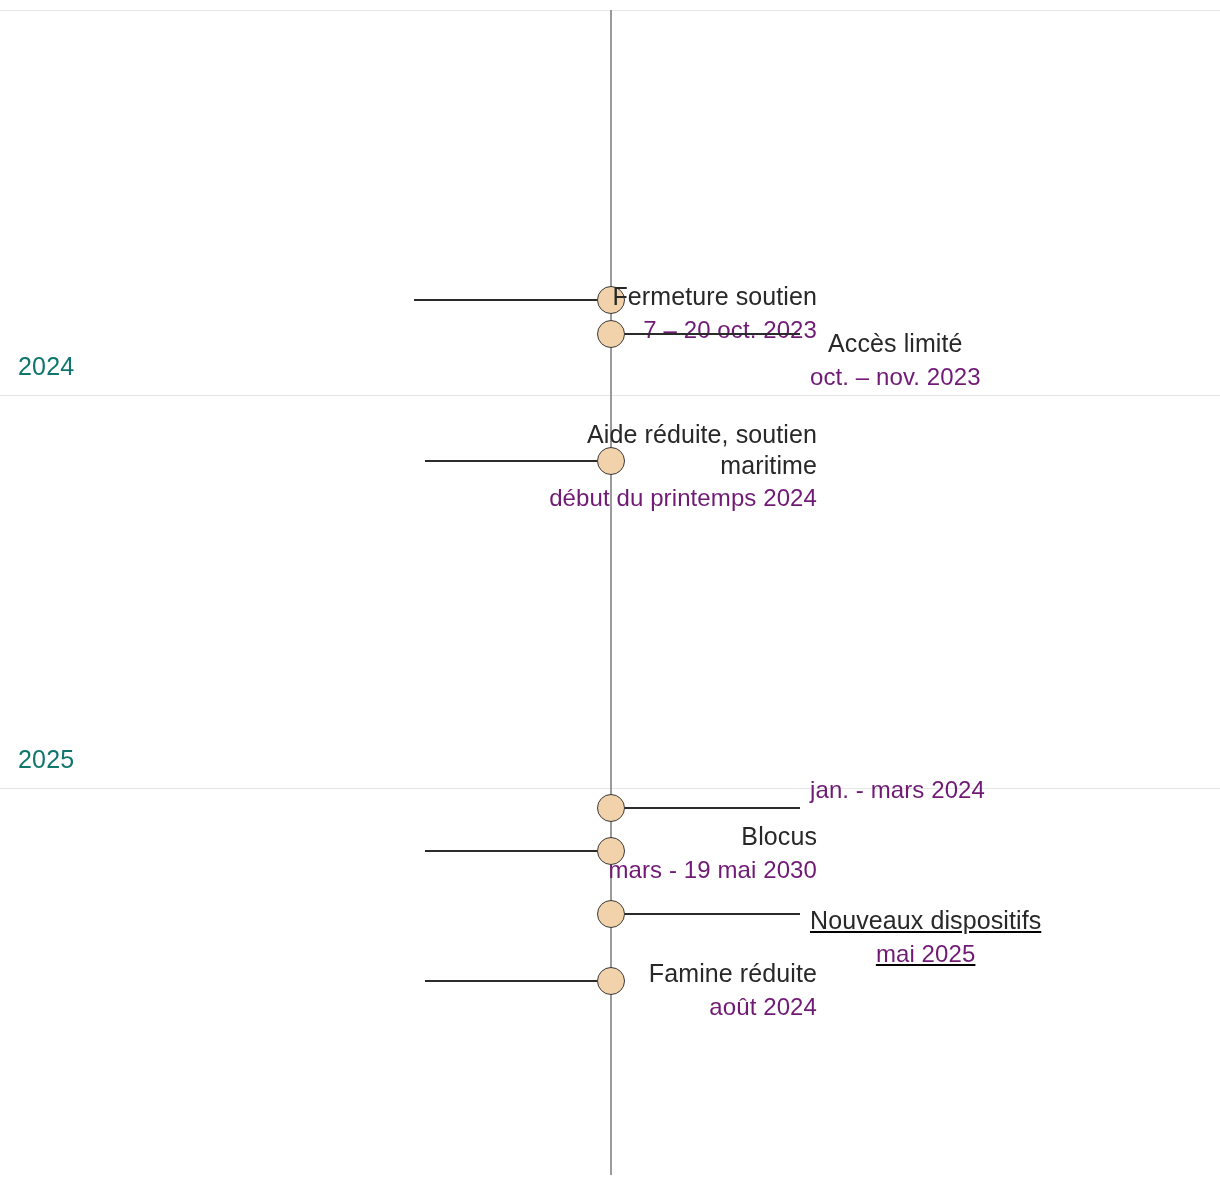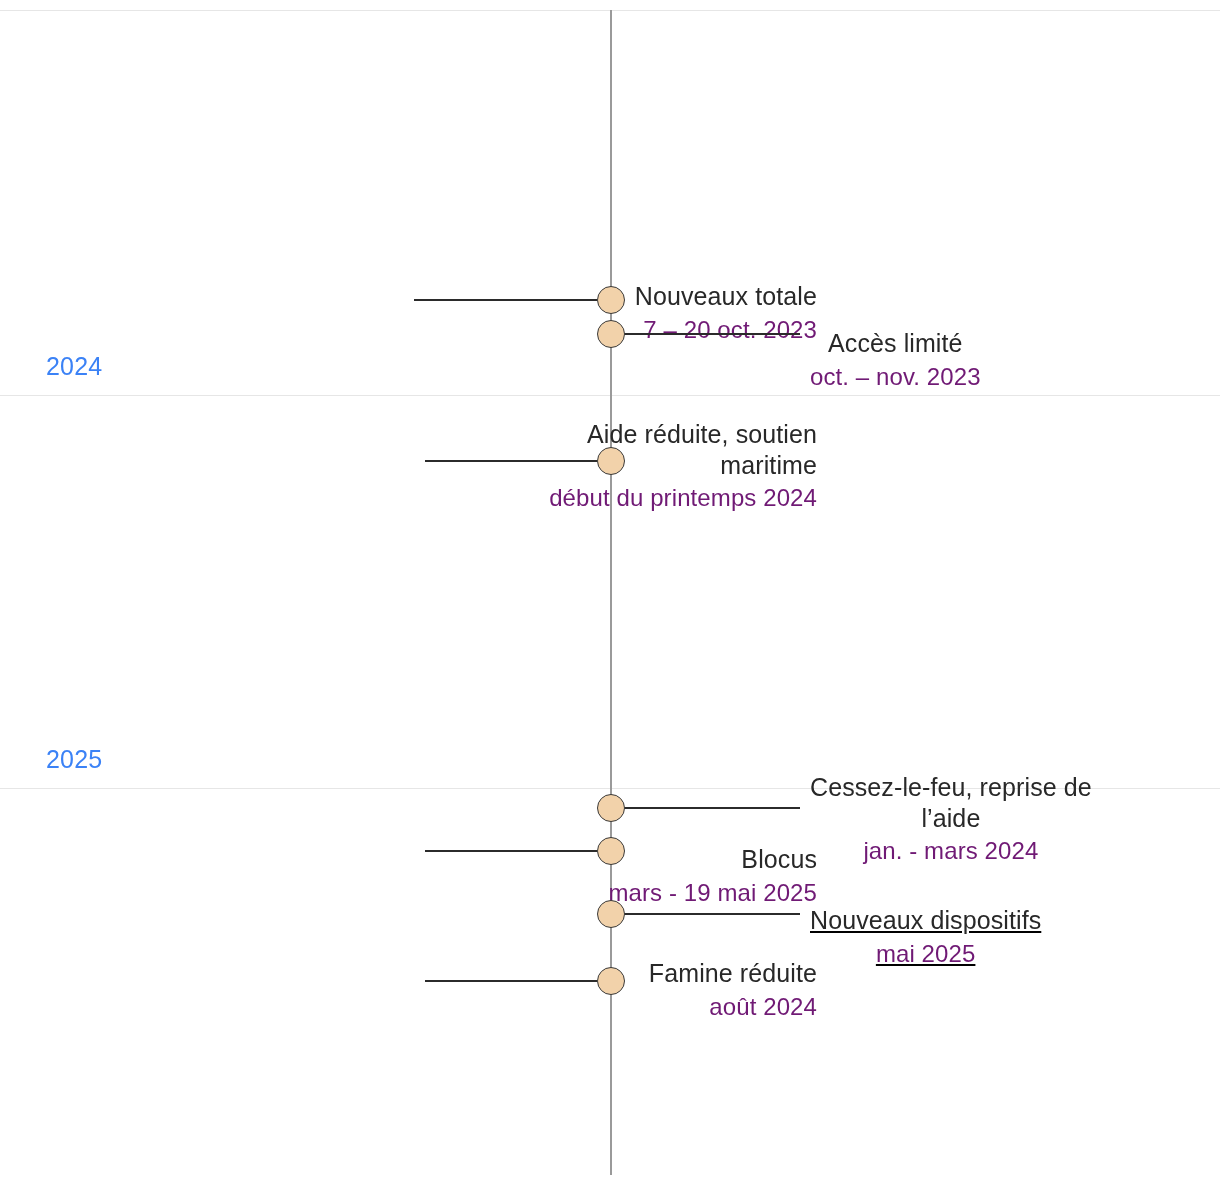"Nouveaux totale" span.ev-title { text: Nouveaux totale -> Fermeture soutien }
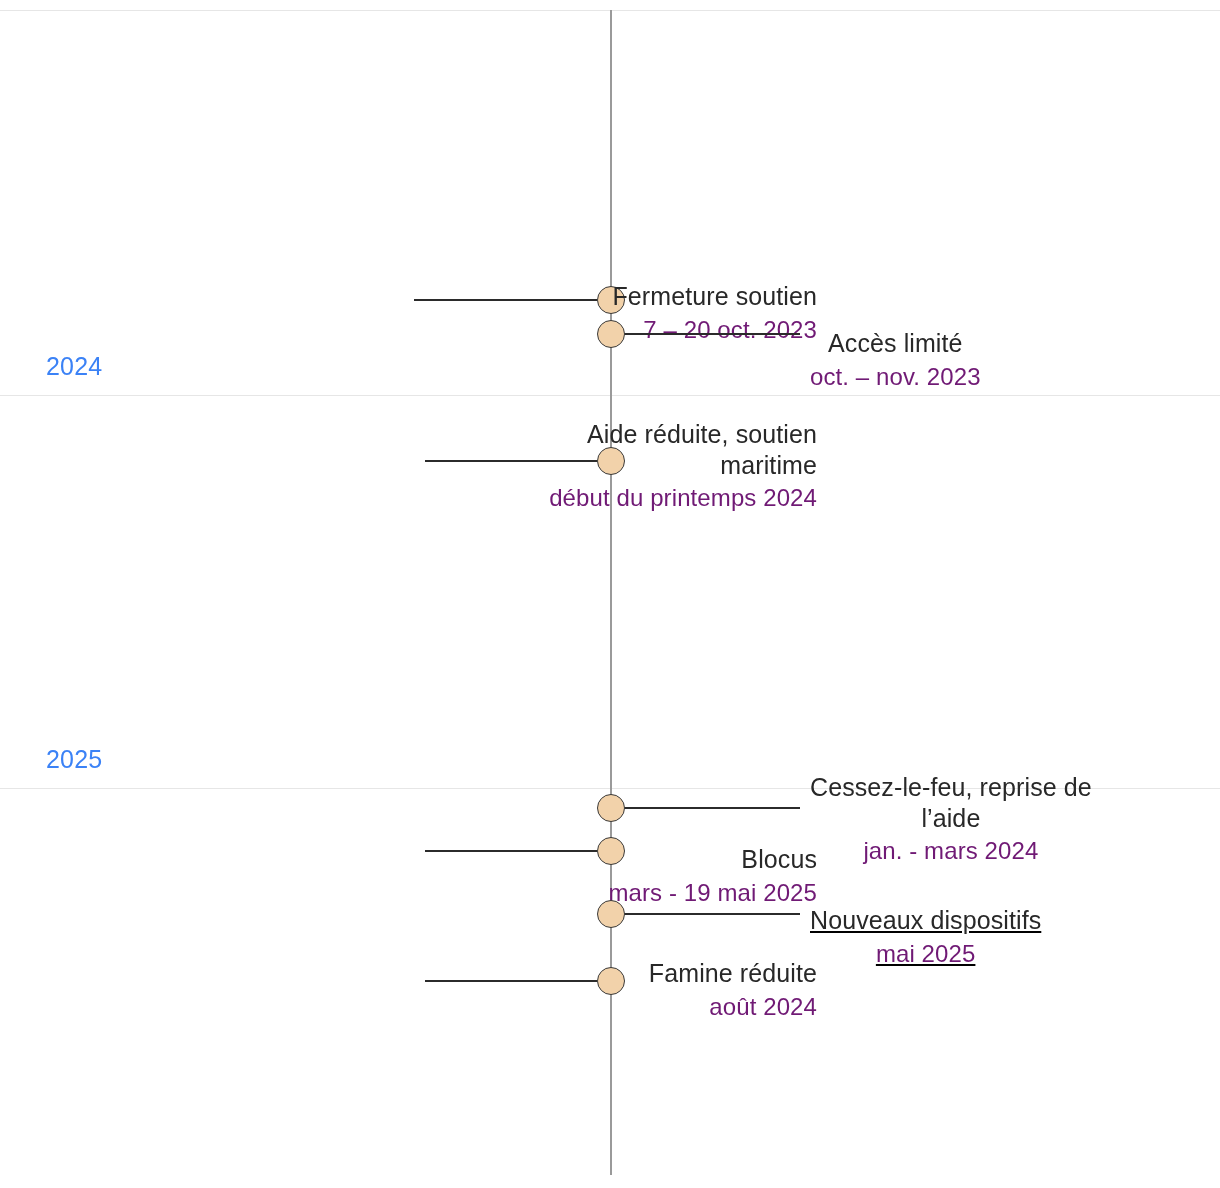"2024" .year-label { color: #3b82f6 -> #0f766e; margin-left: 28px -> none }
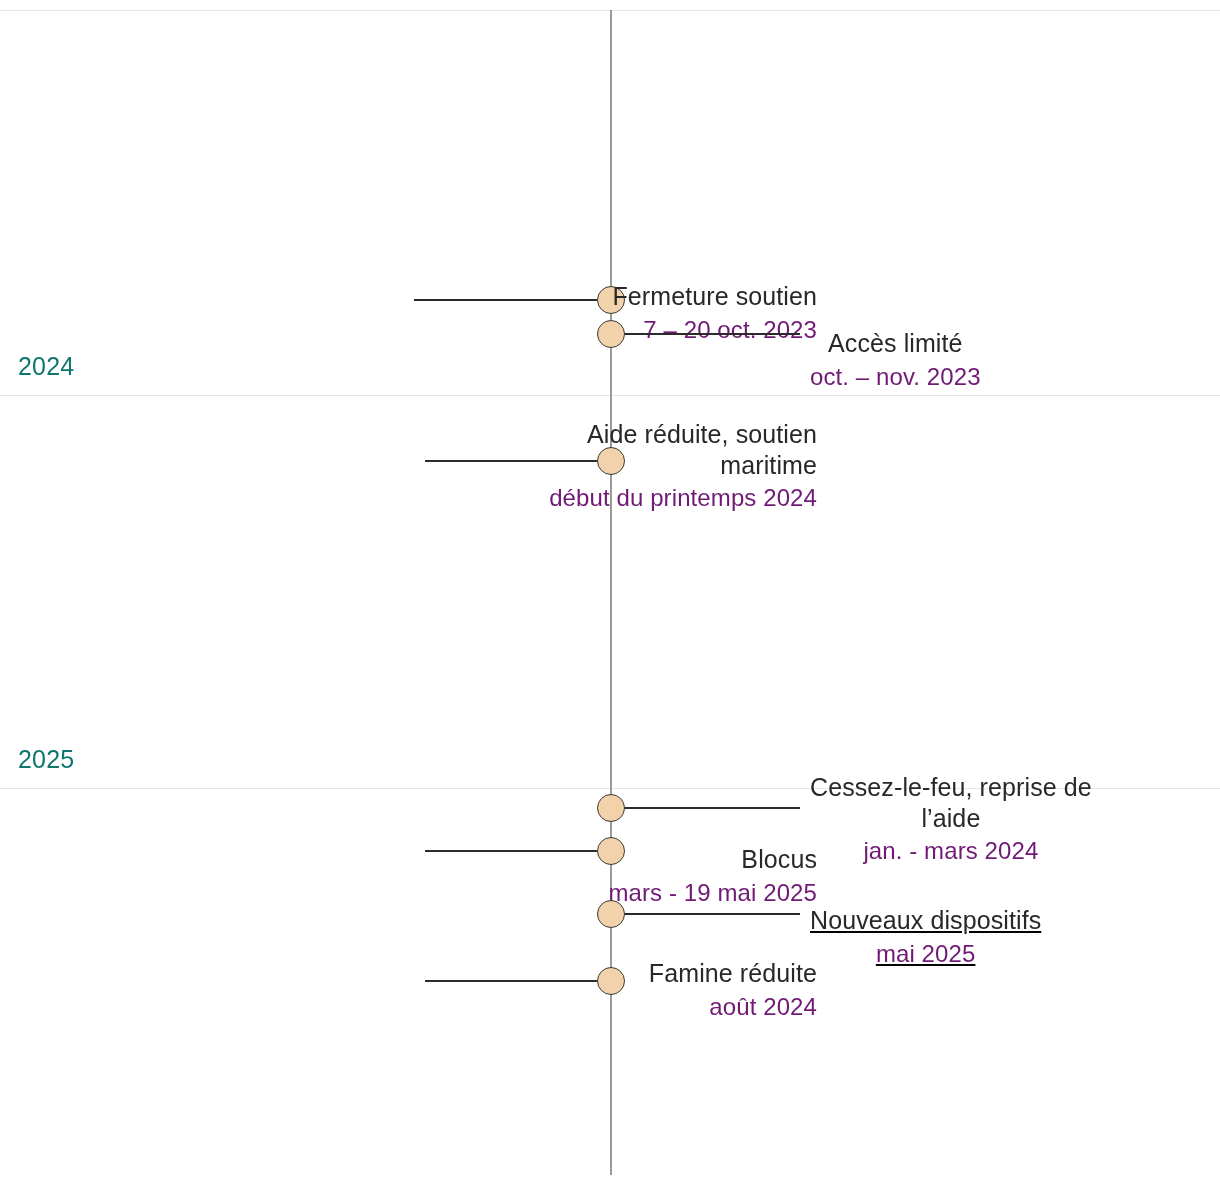"Cessez-le-feu, reprise de" span.ev-title { html: <span>Cessez-le-feu, reprise de l’aide</span> -> none }
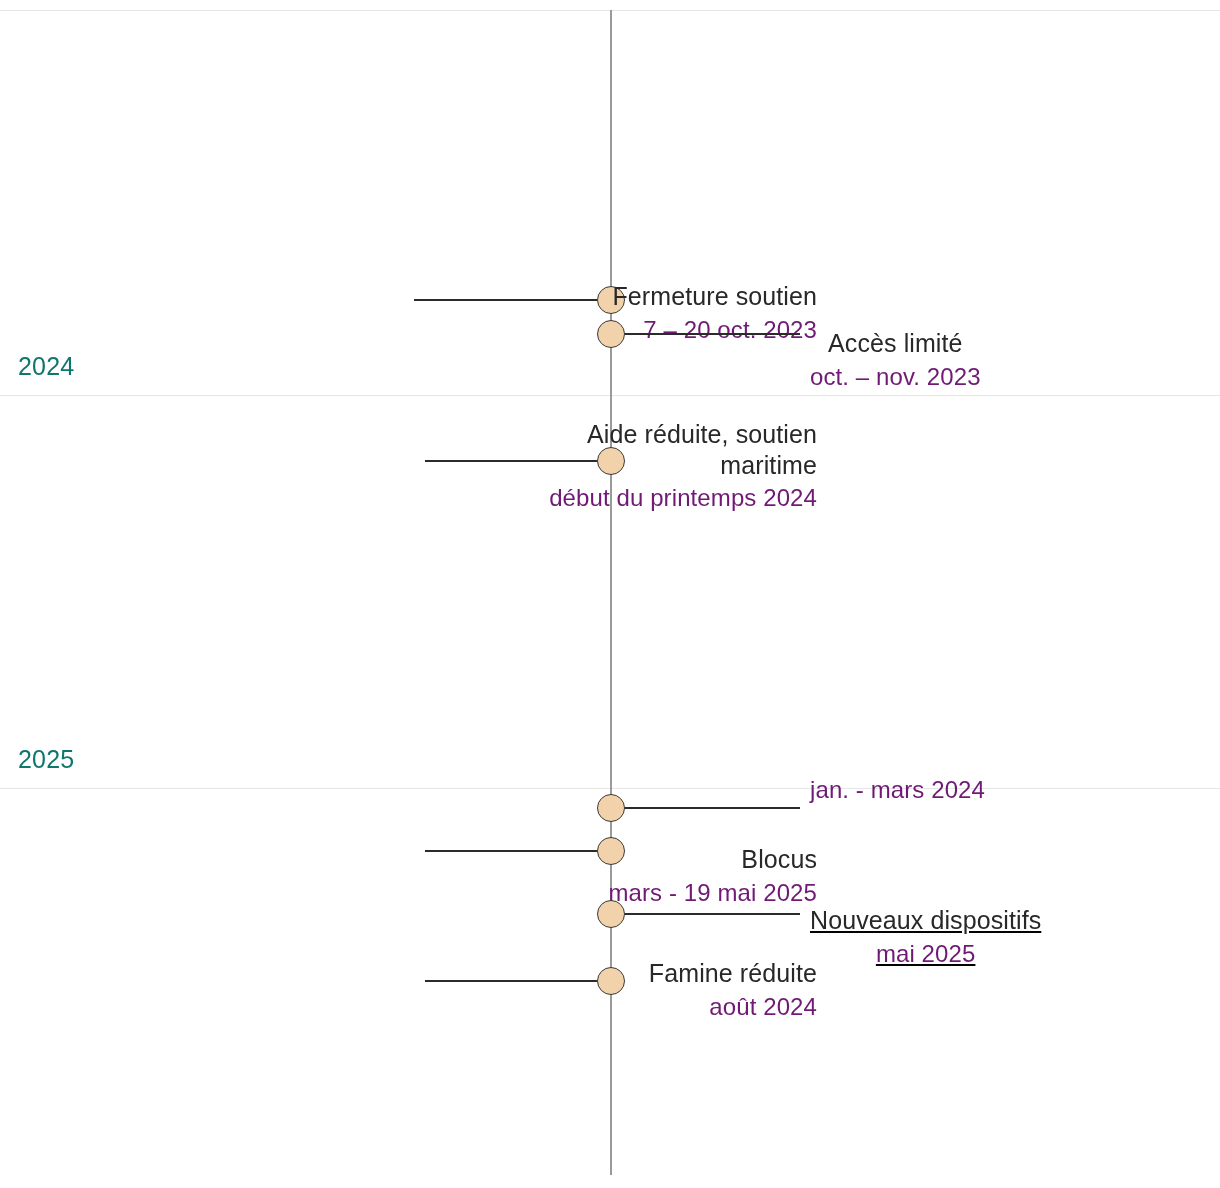"Blocus" div.event-label { top: 844px -> 821px }
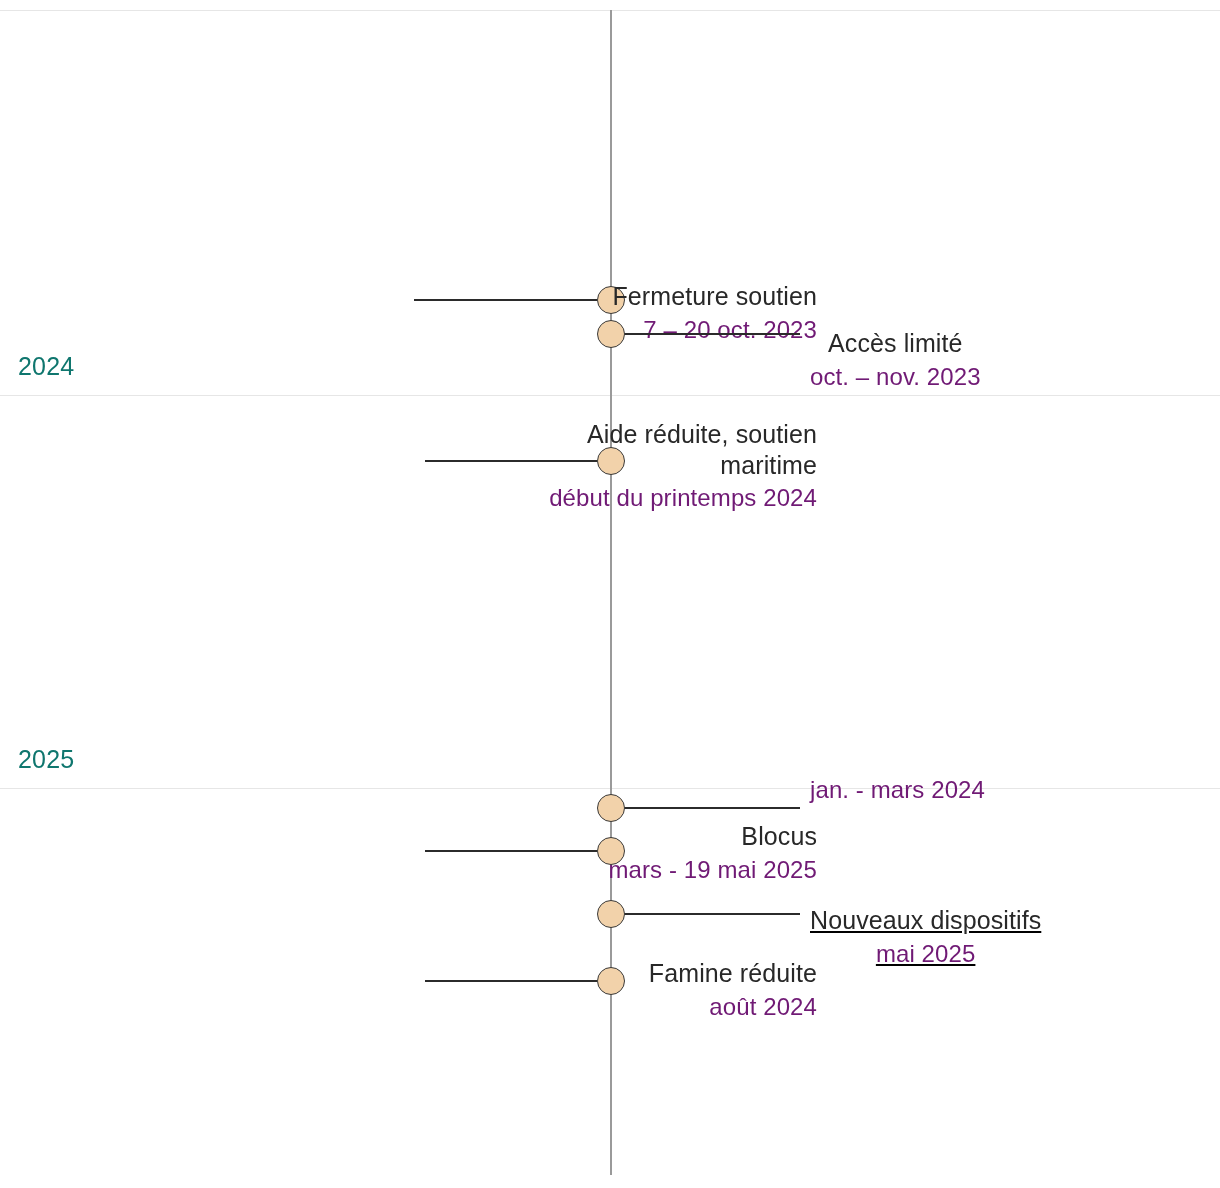"mars - 19 mai 2025" span.ev-date { text: 2025 -> 2030 }
